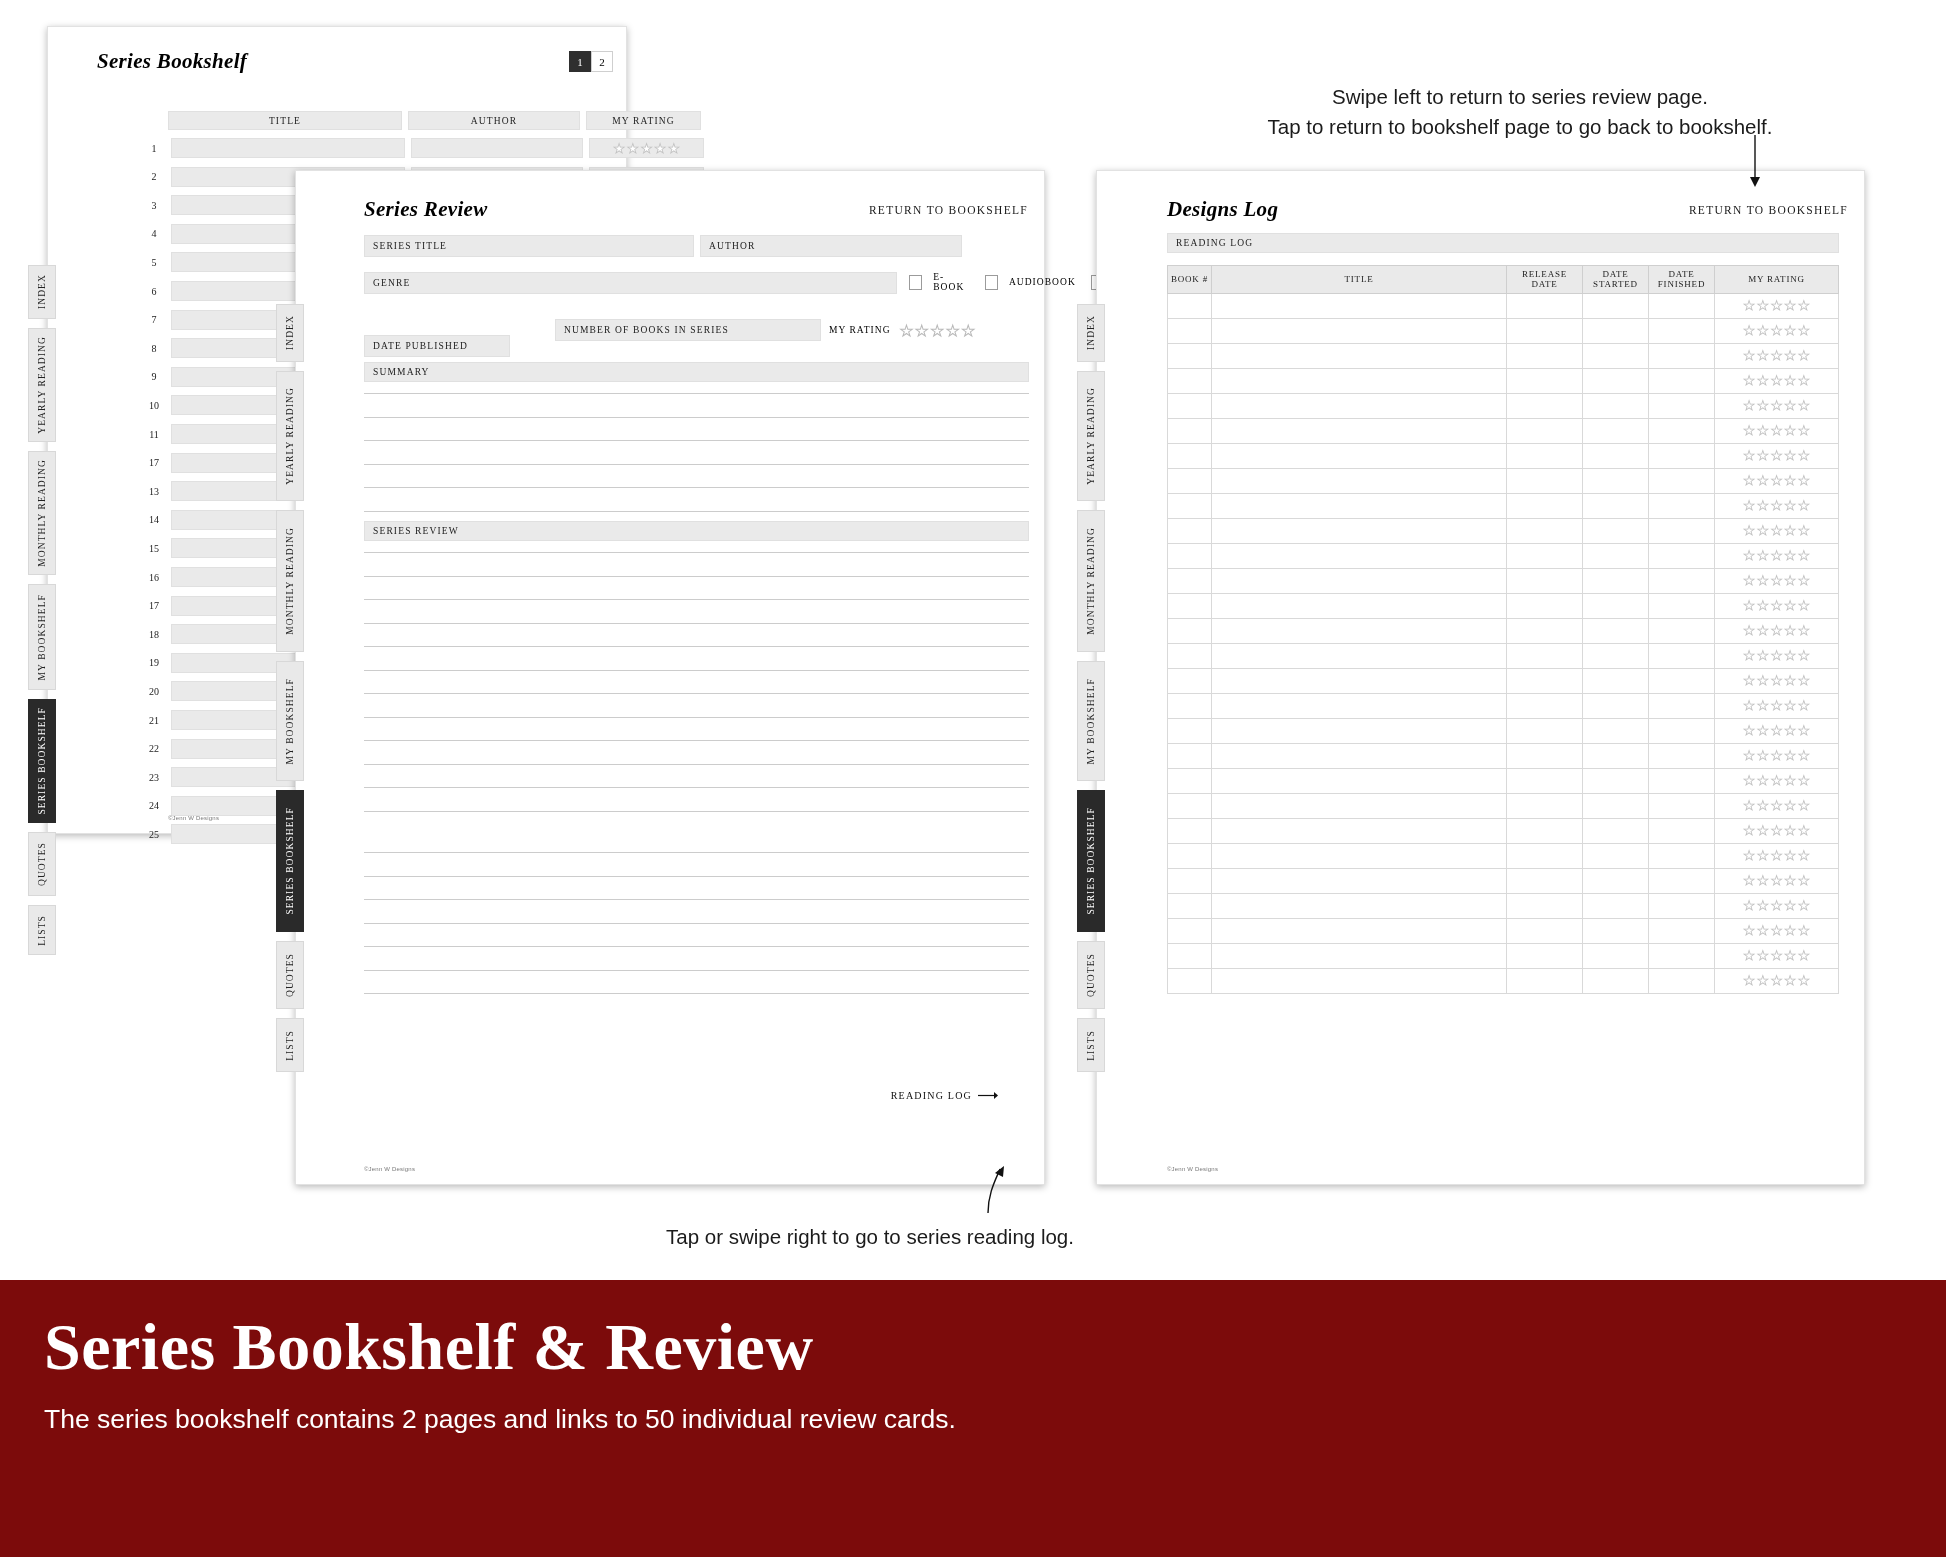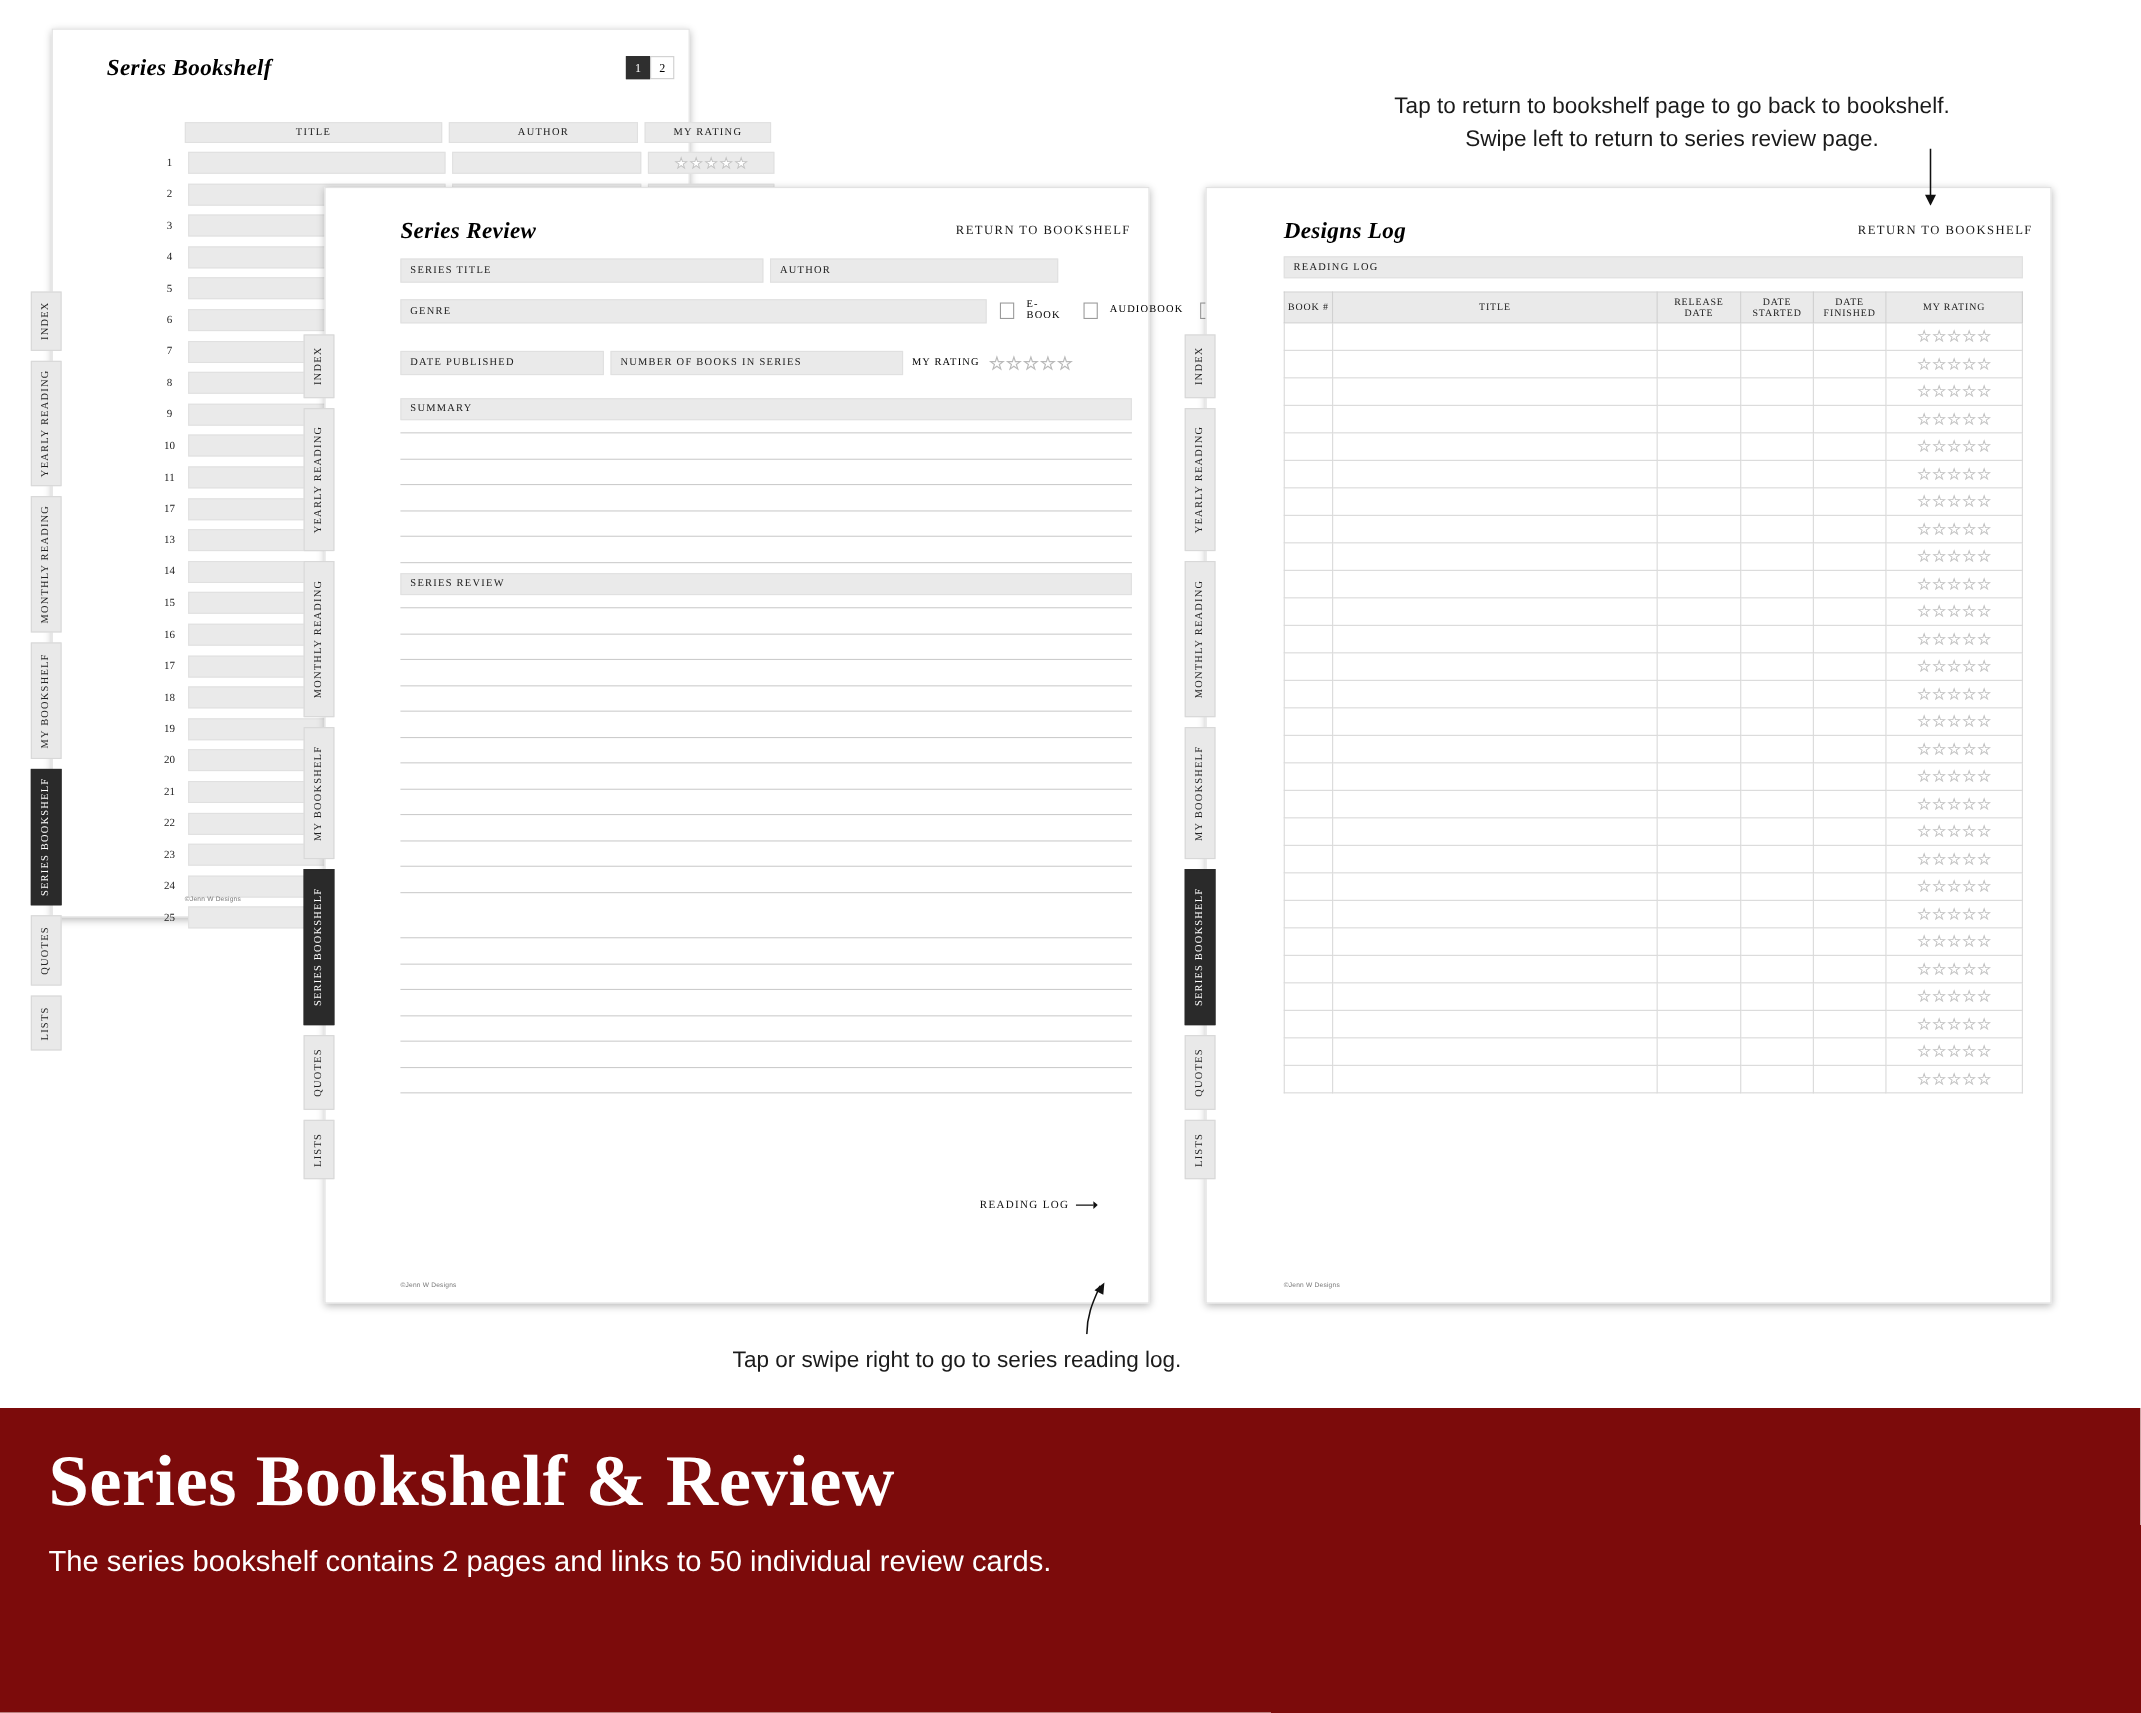"Tap to return to bookshelf" div { order: before "Swipe left to return to" -> after "Swipe left to return to" }
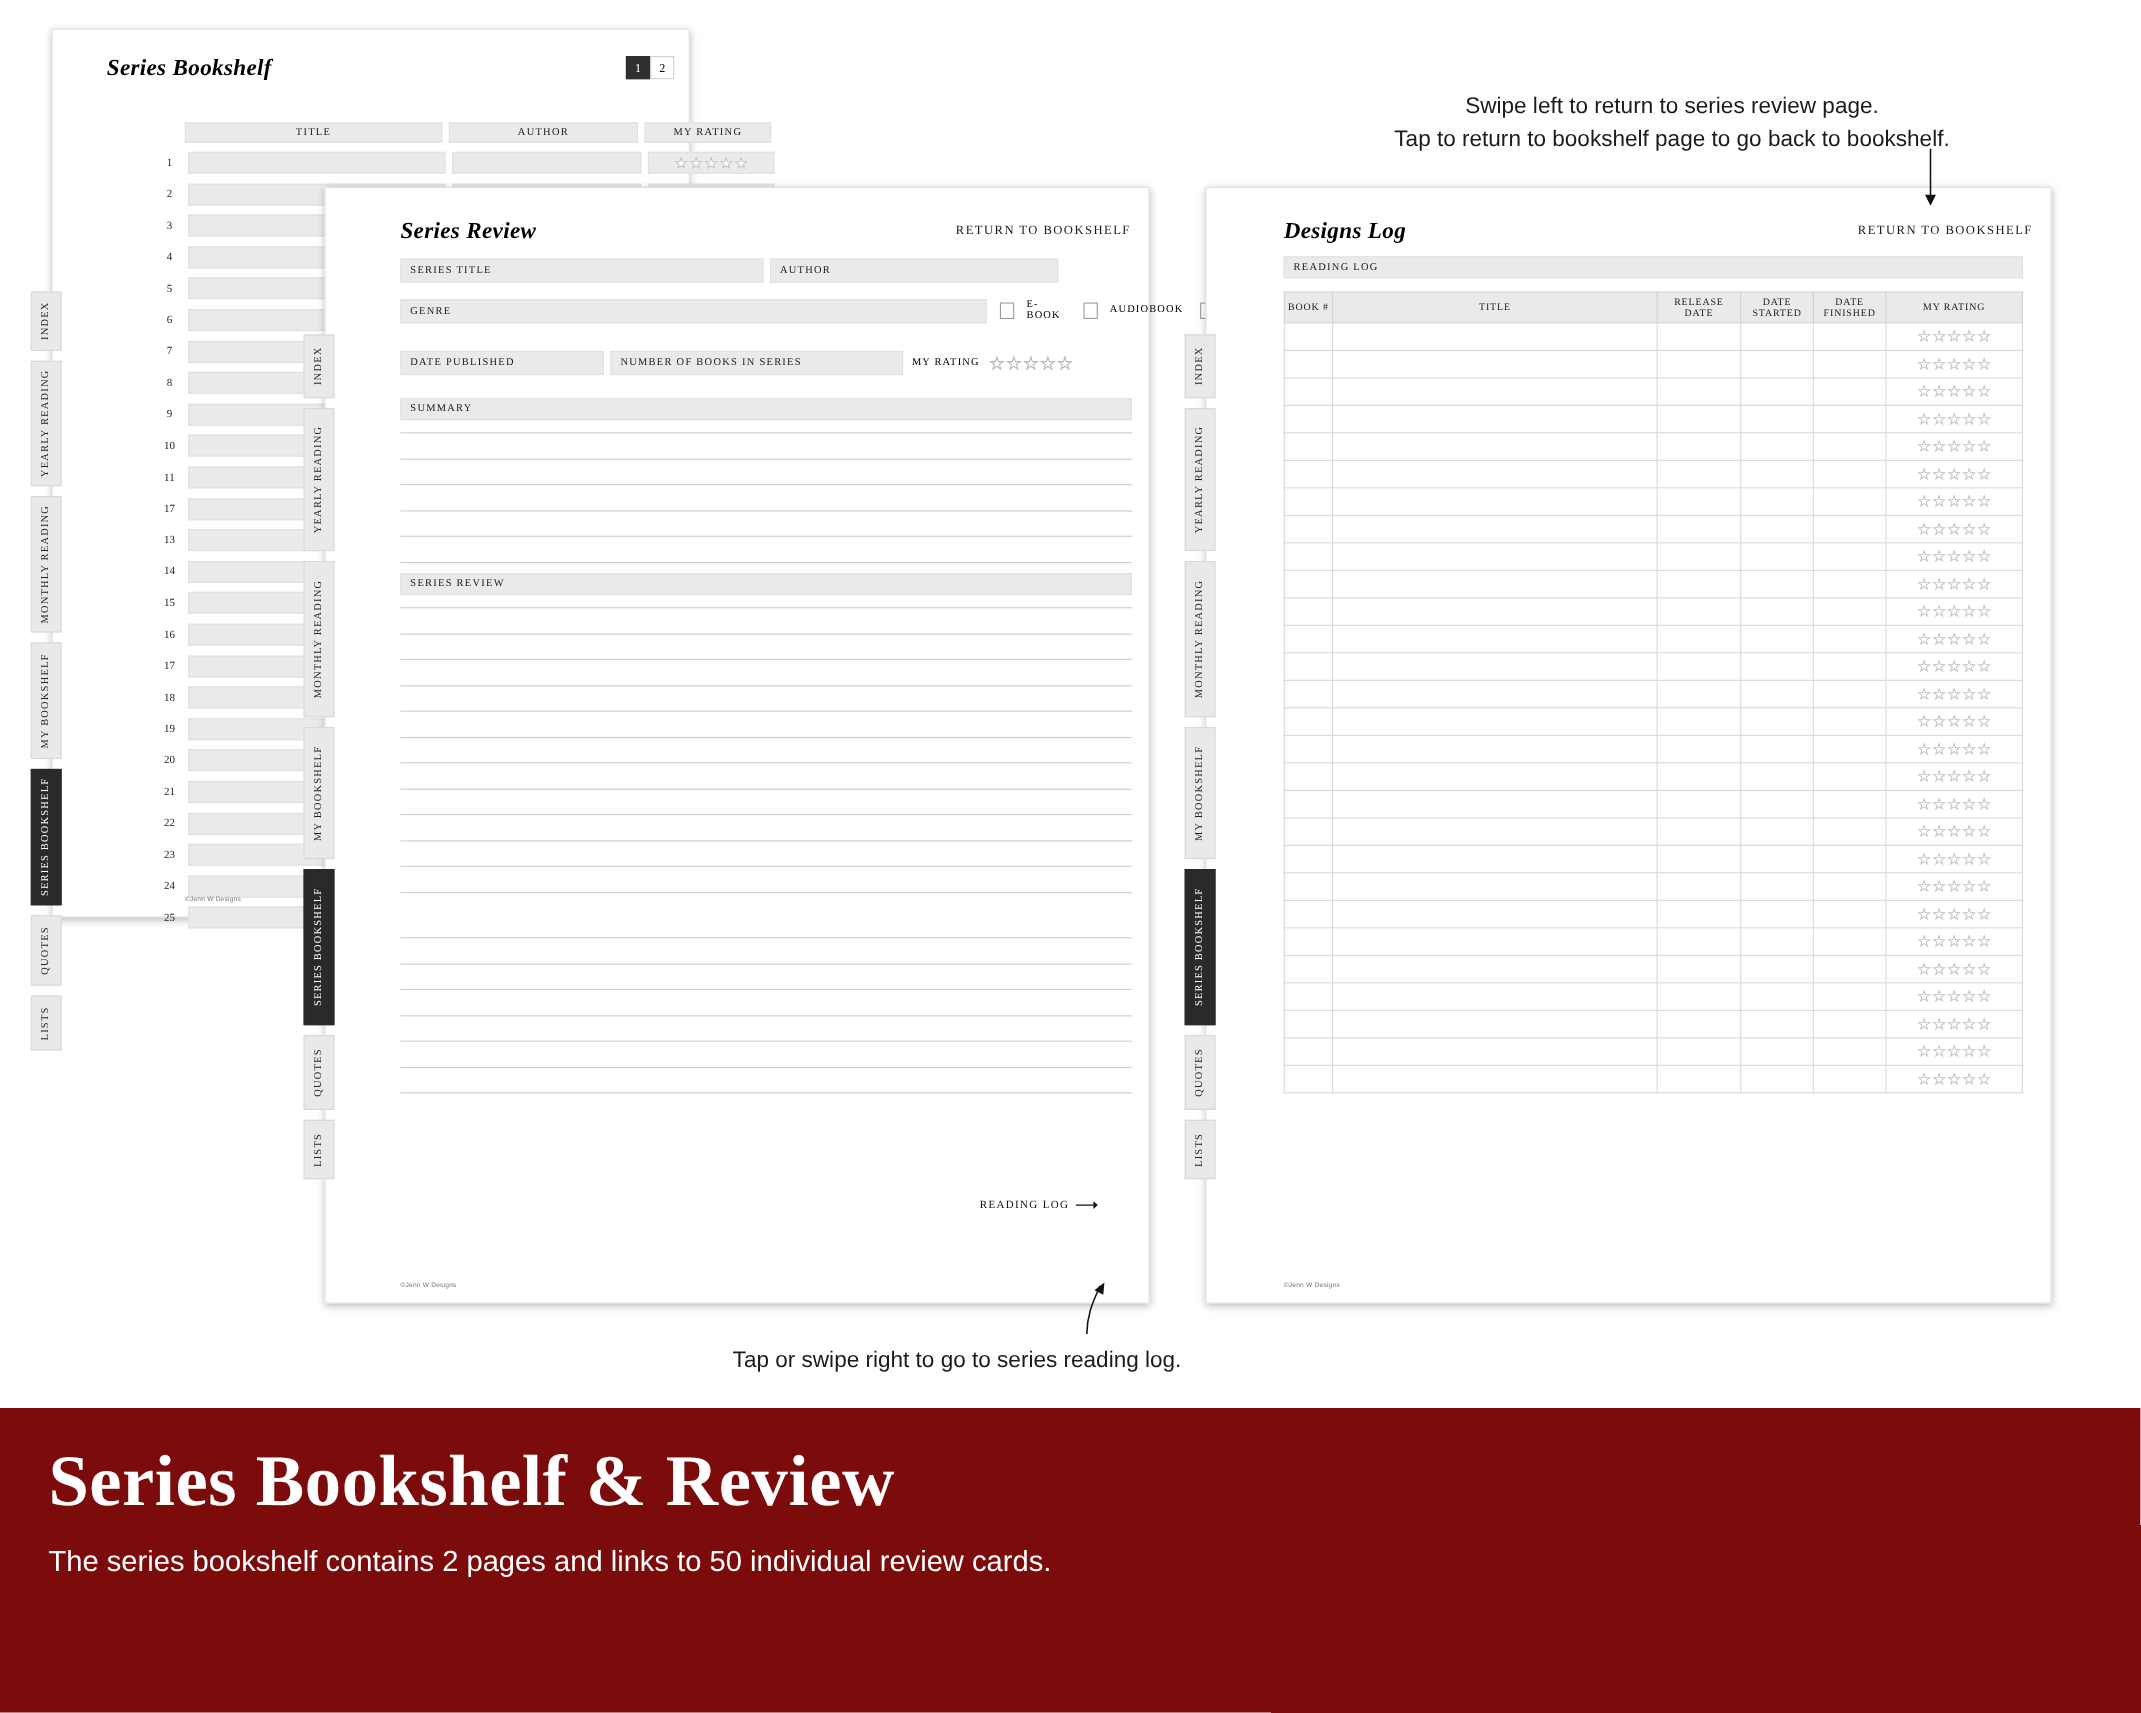"DATE PUBLISHED" div.bar { top: 148px -> 164px; width: 185px -> 146px }
